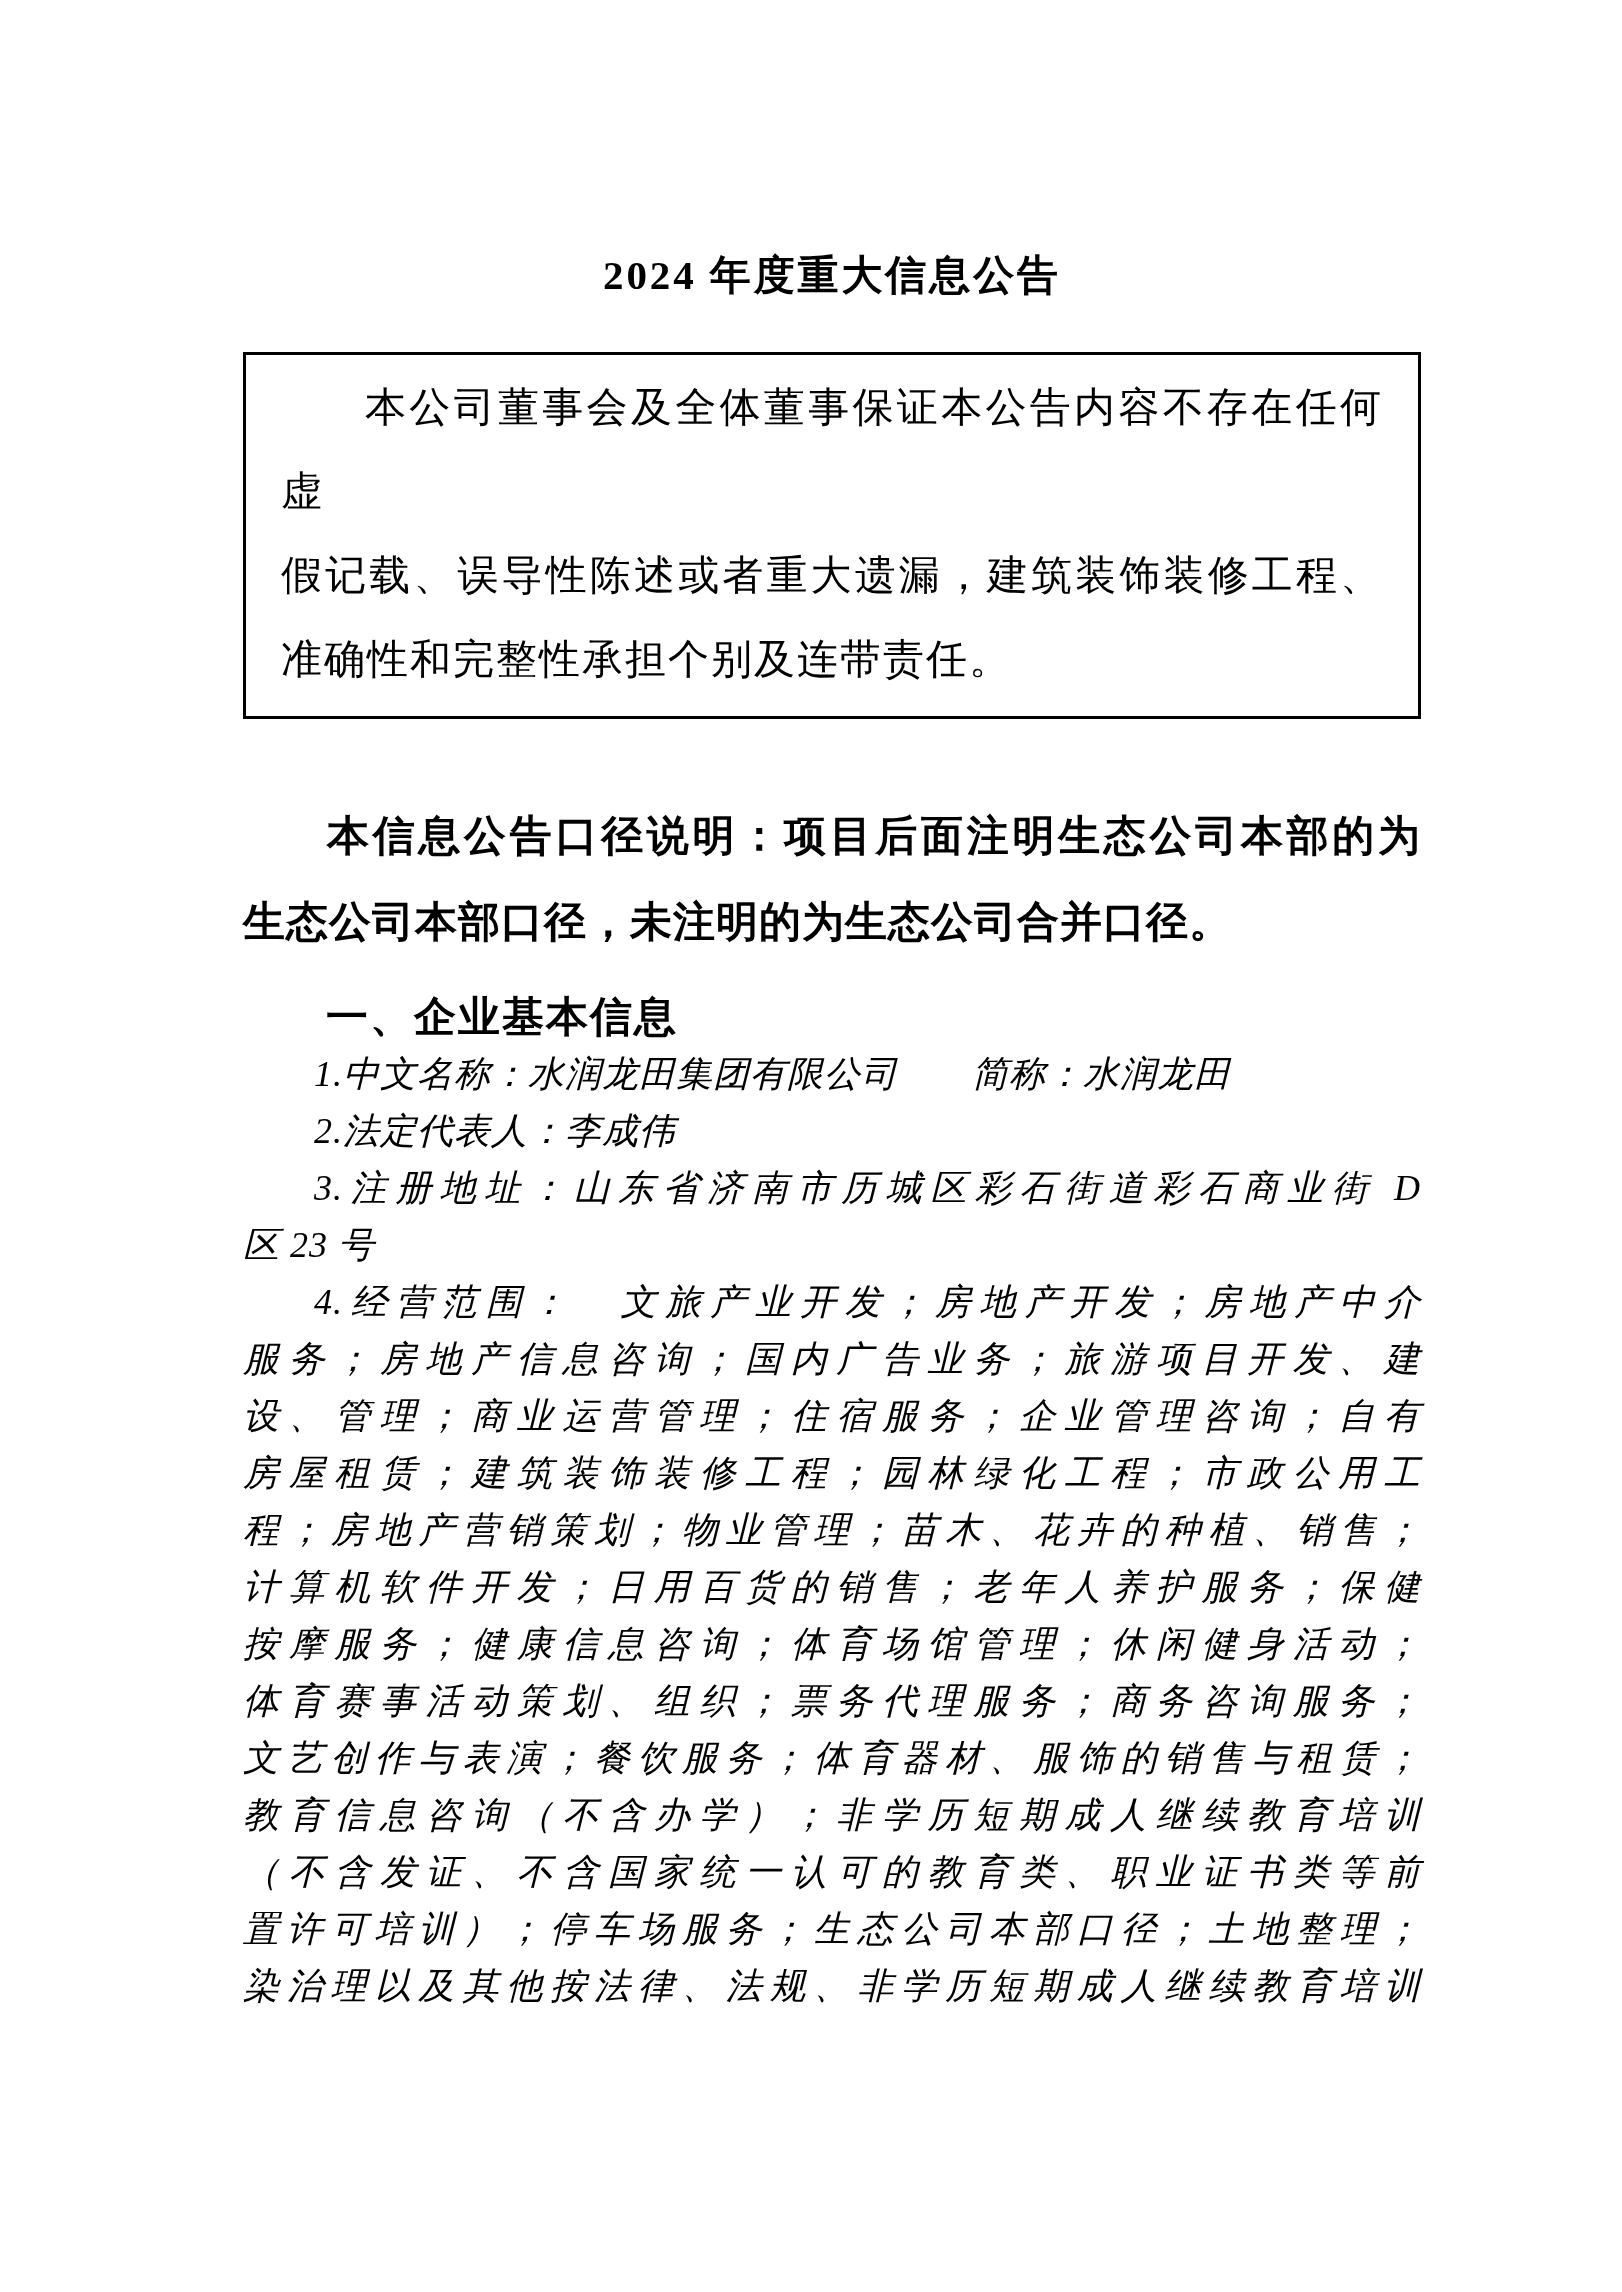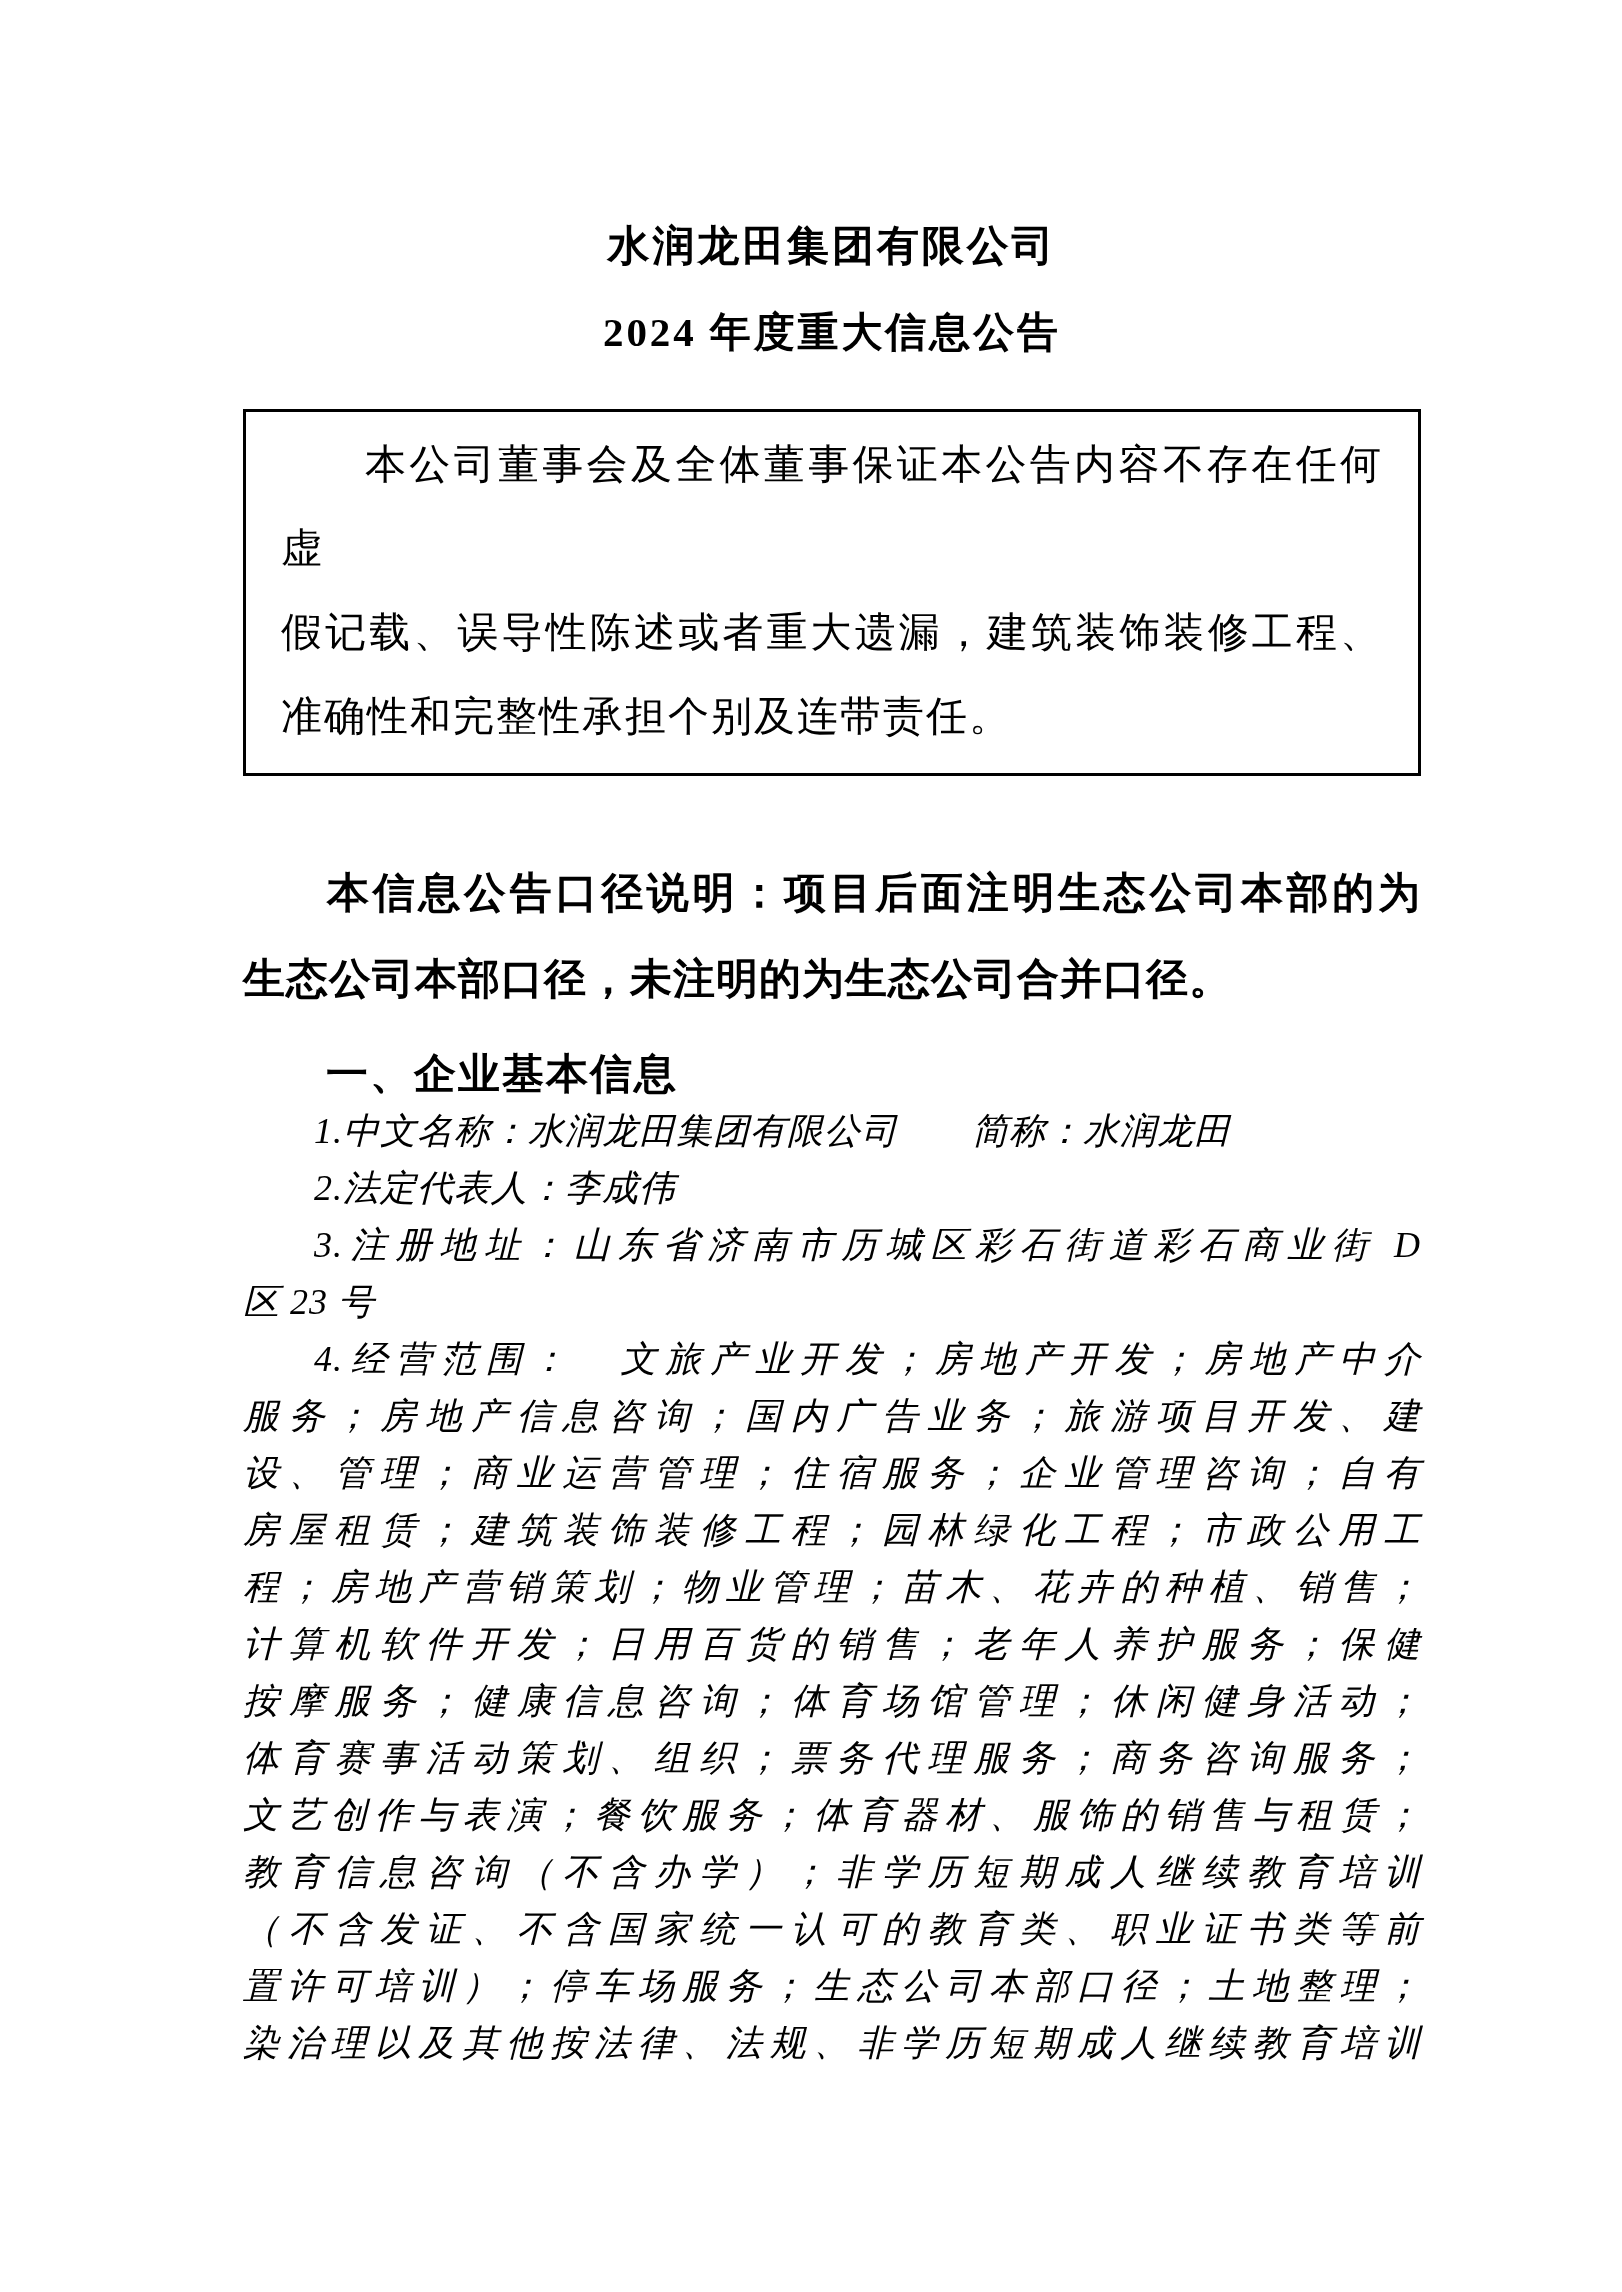"水润龙田集团有限公司" h1.title { html: <h1>水润龙田集团有限公司</h1> -> none }
